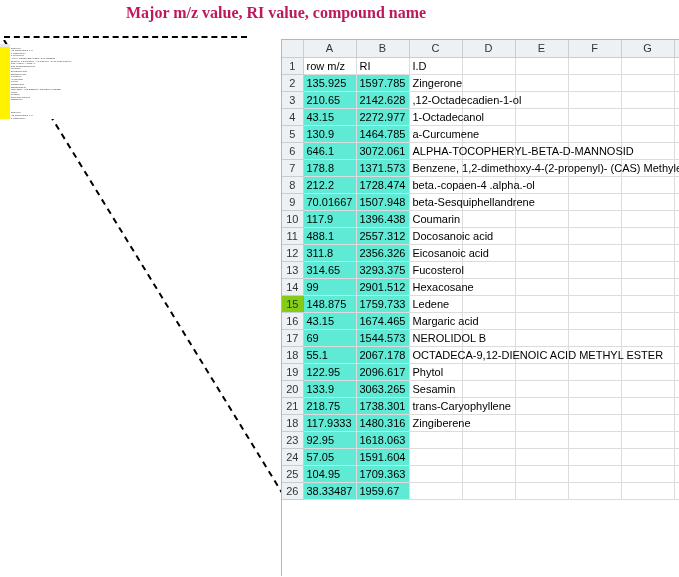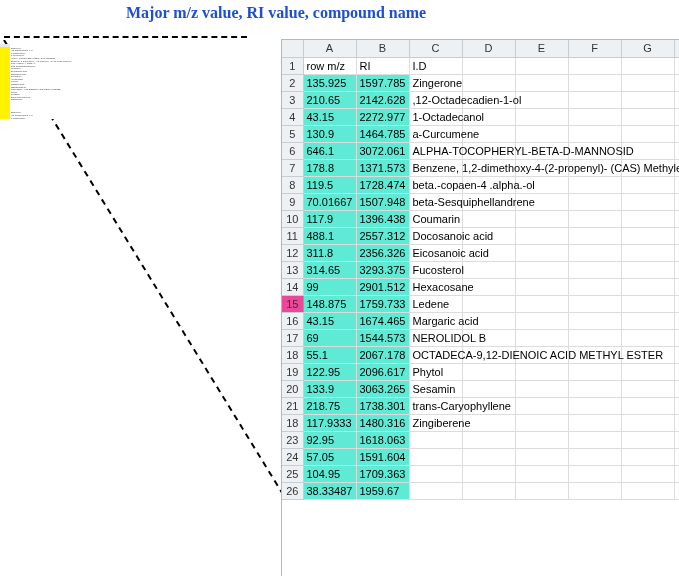"Major m/z value, RI value," .title { color: #1d4ed8 -> #be185d }
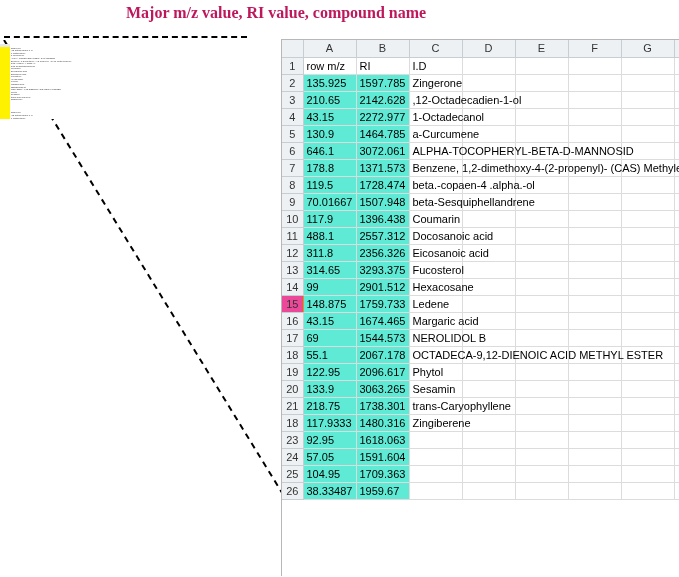"119.5" td.cell { text: 119.5 -> 212.2 }
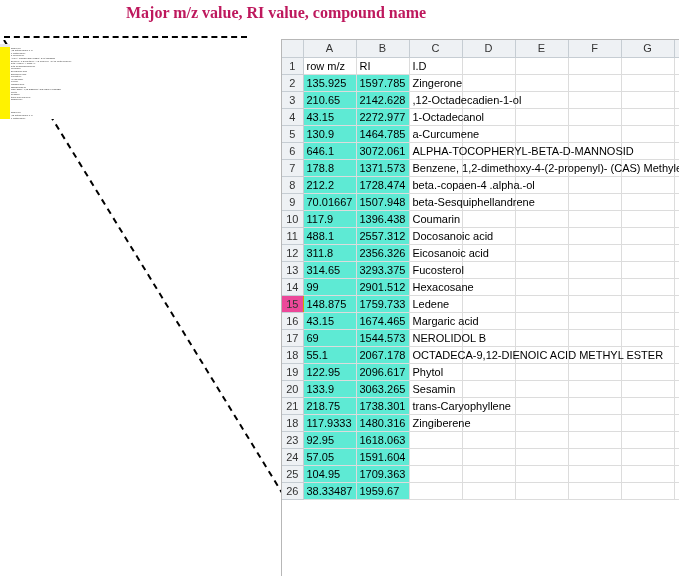"15" .rownum.selected { background: #ec4899 -> #84cc16 }
